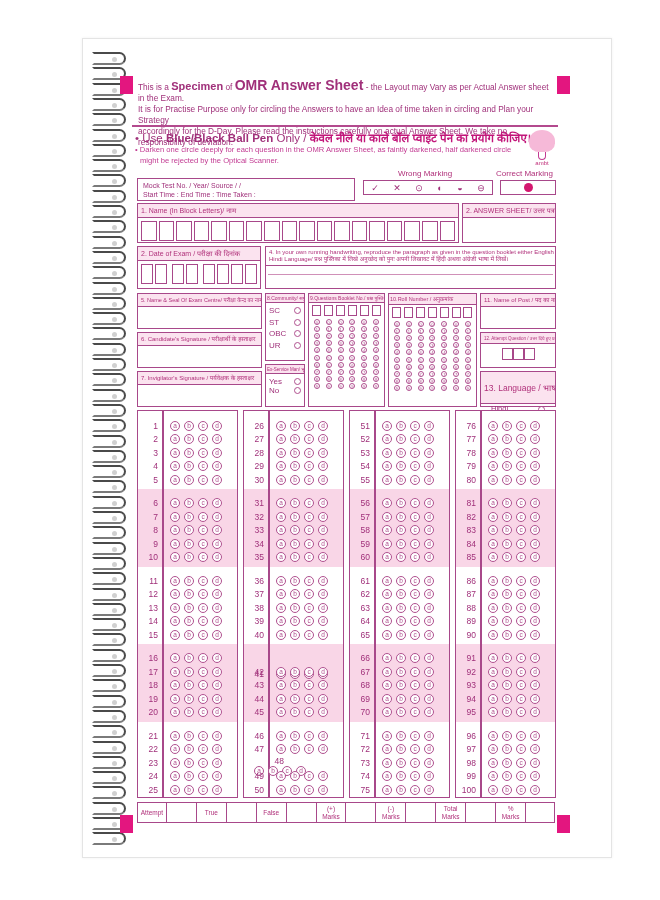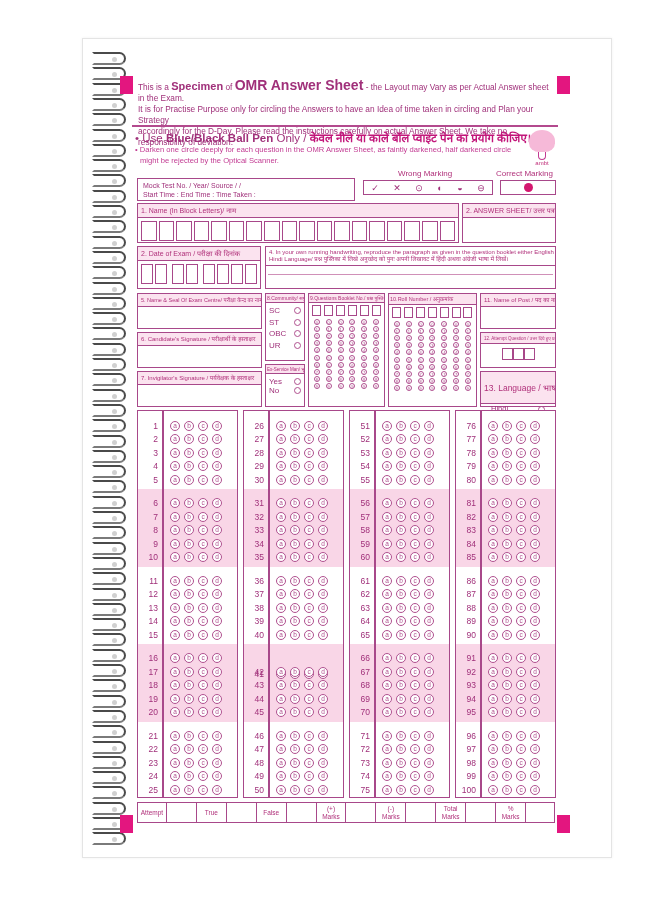"48" div.qrow { flex-direction: none -> column }
